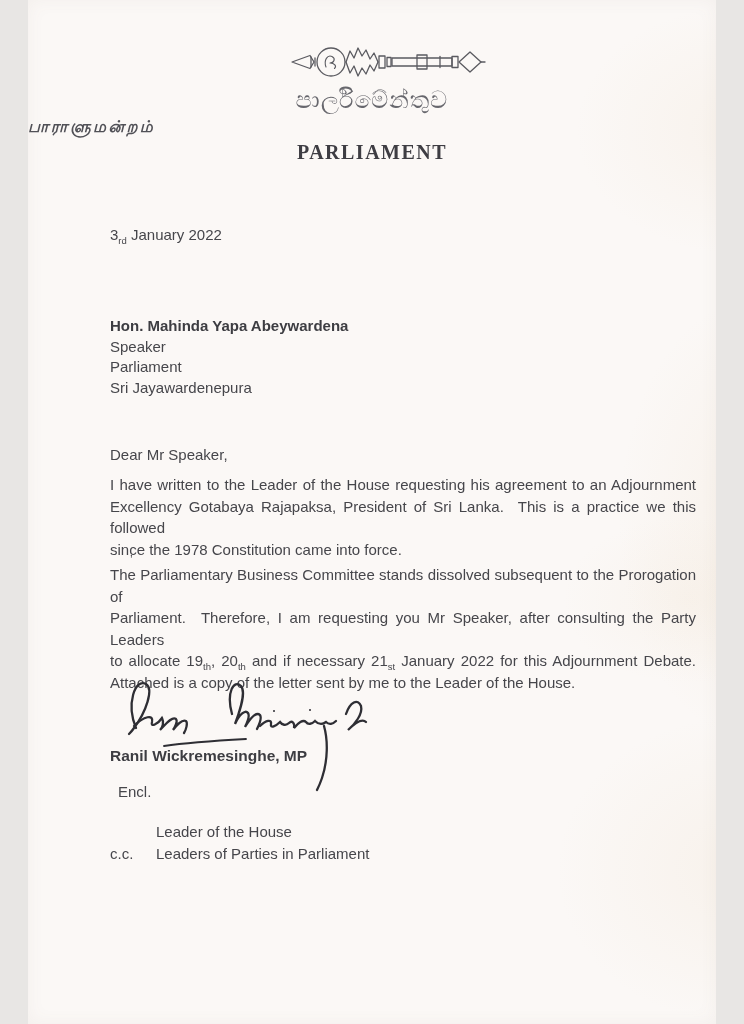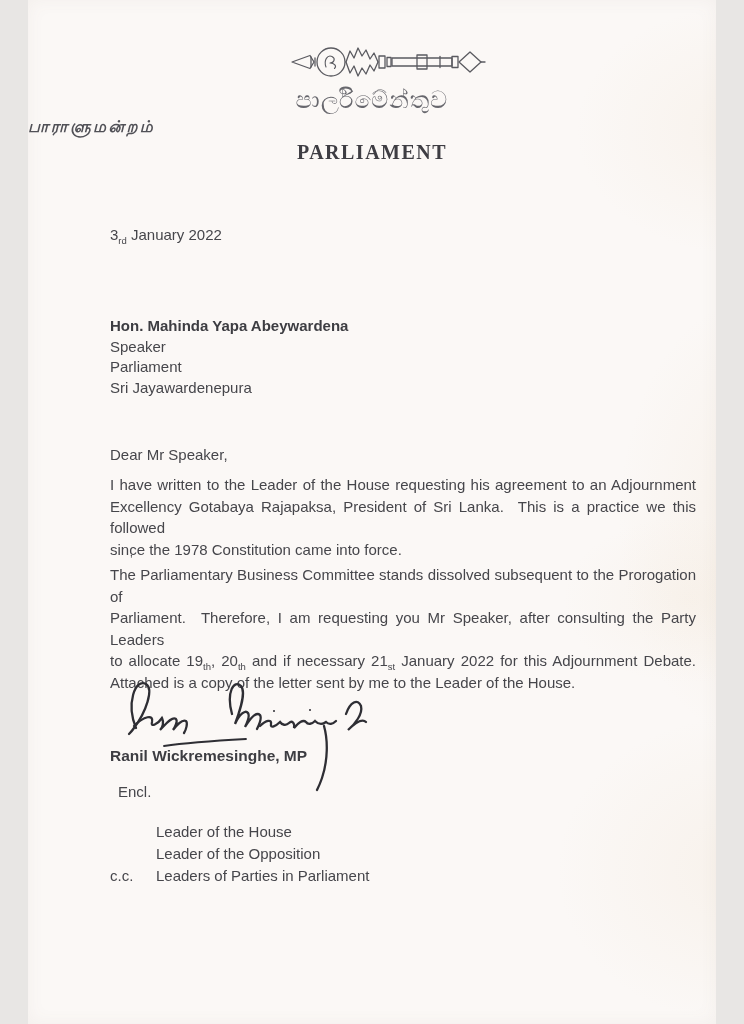"Leader of the Opposition" div.line { html: <div>Leader of the Opposition</div> -> none }
